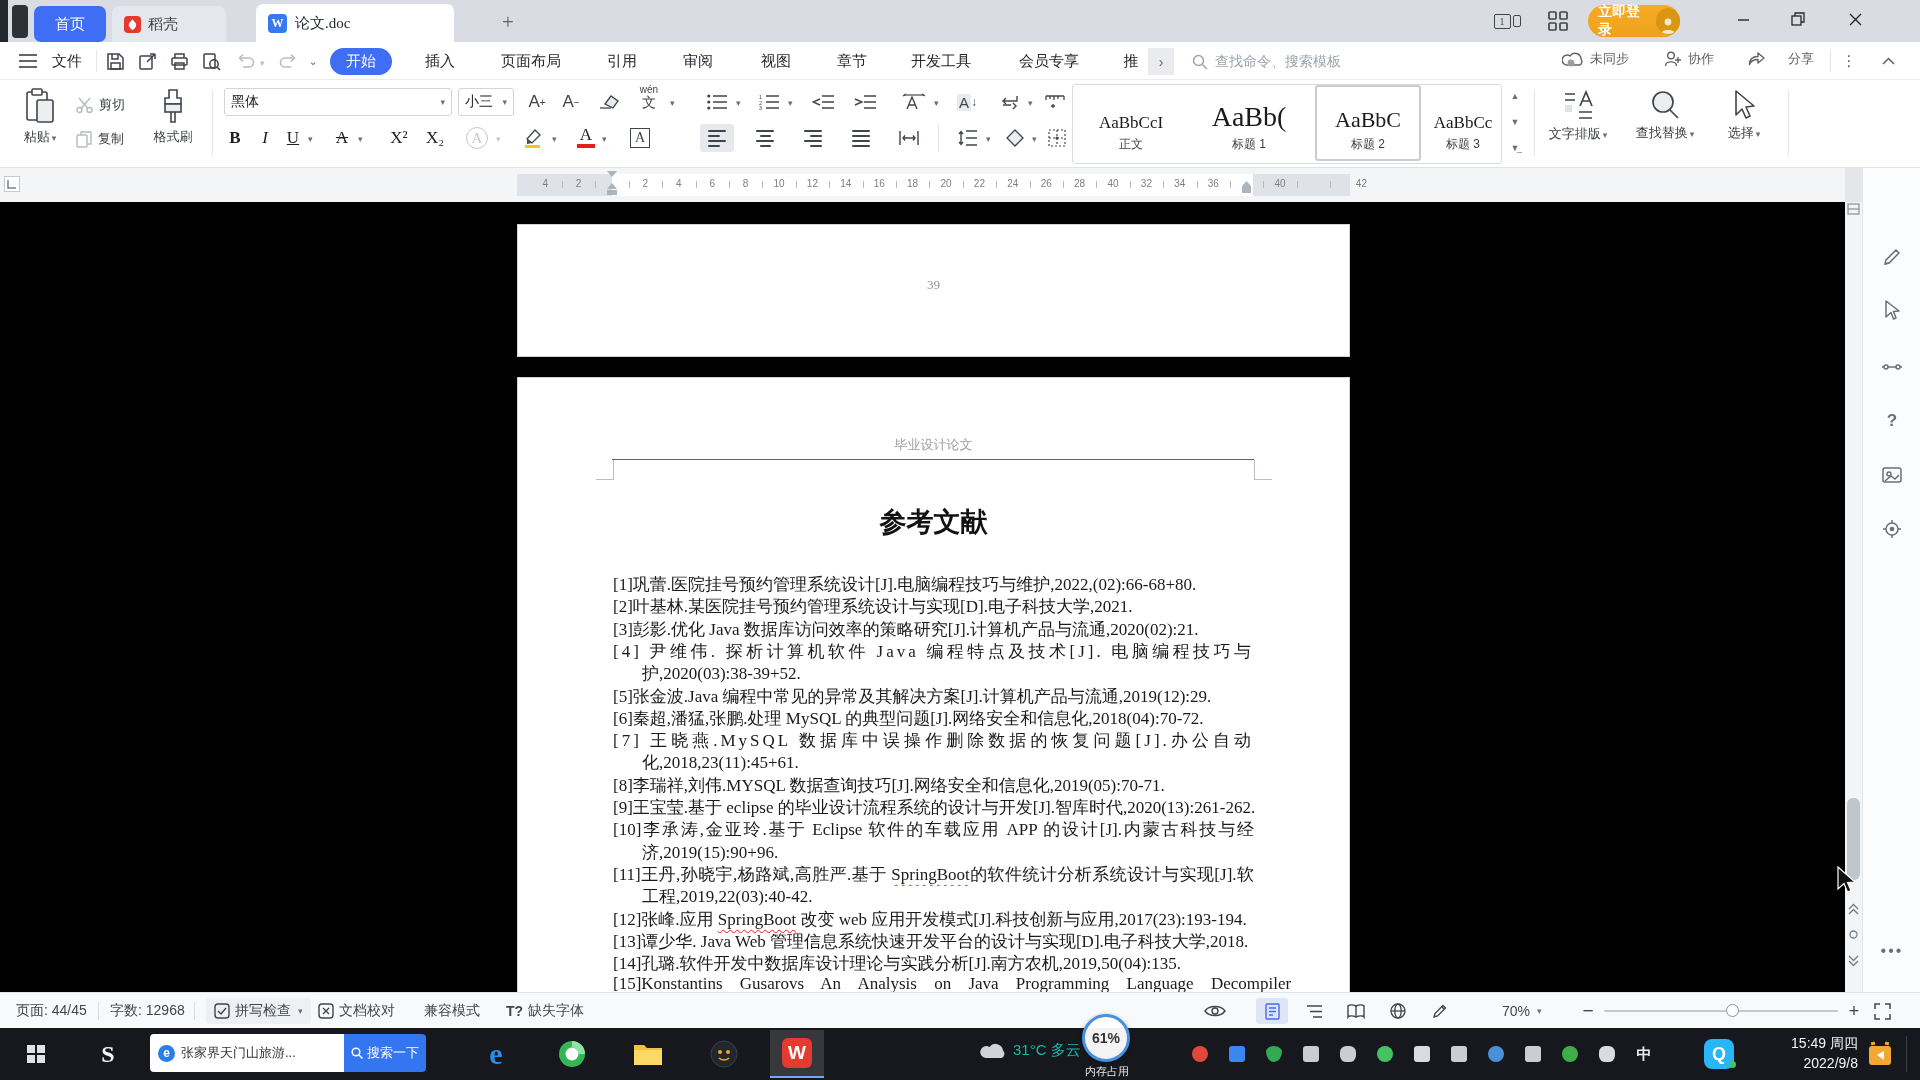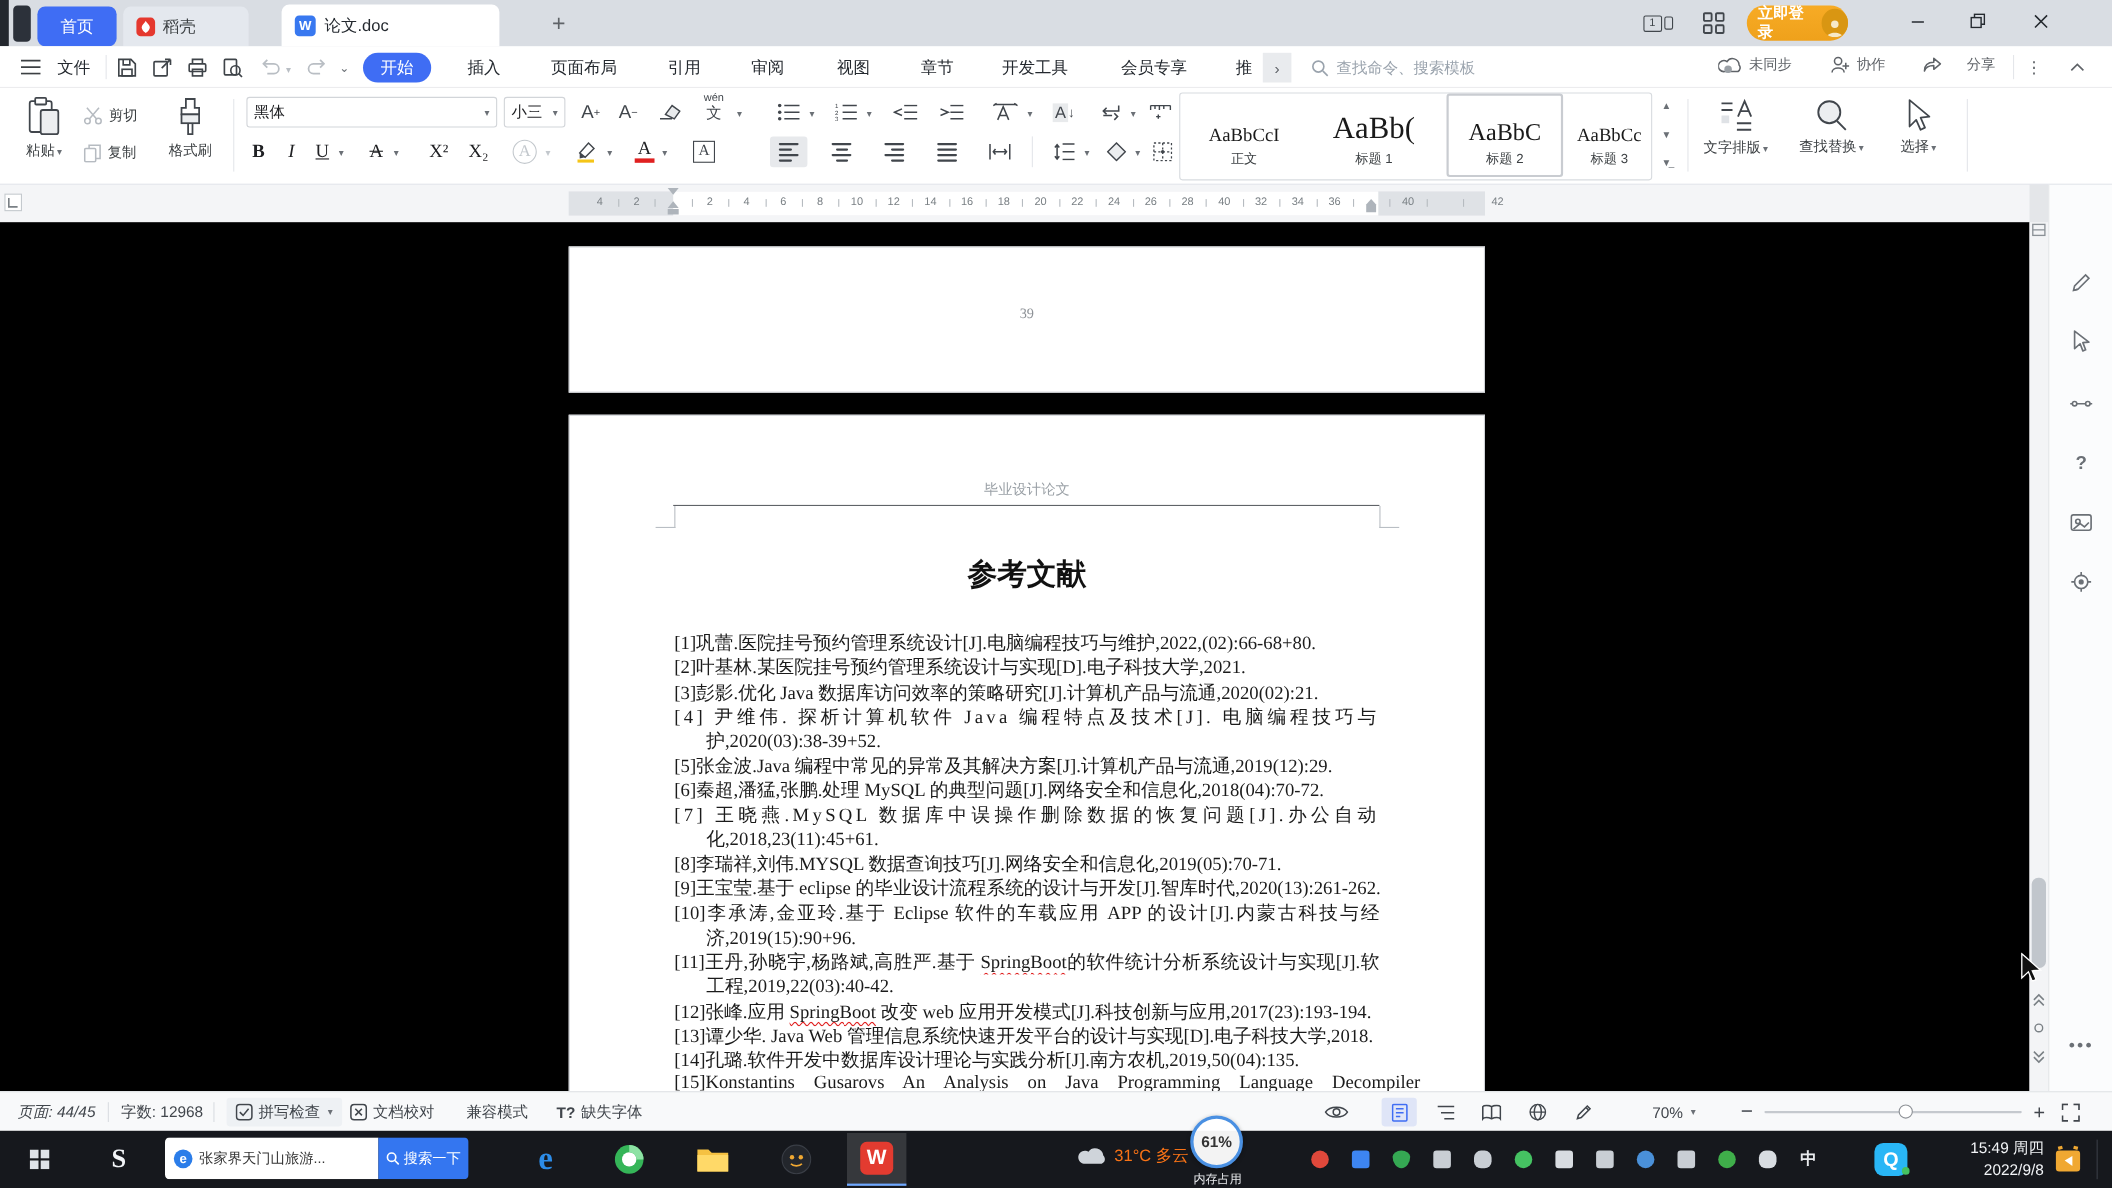"首页" #tabbar { font-family: none -> Liberation Serif, serif }
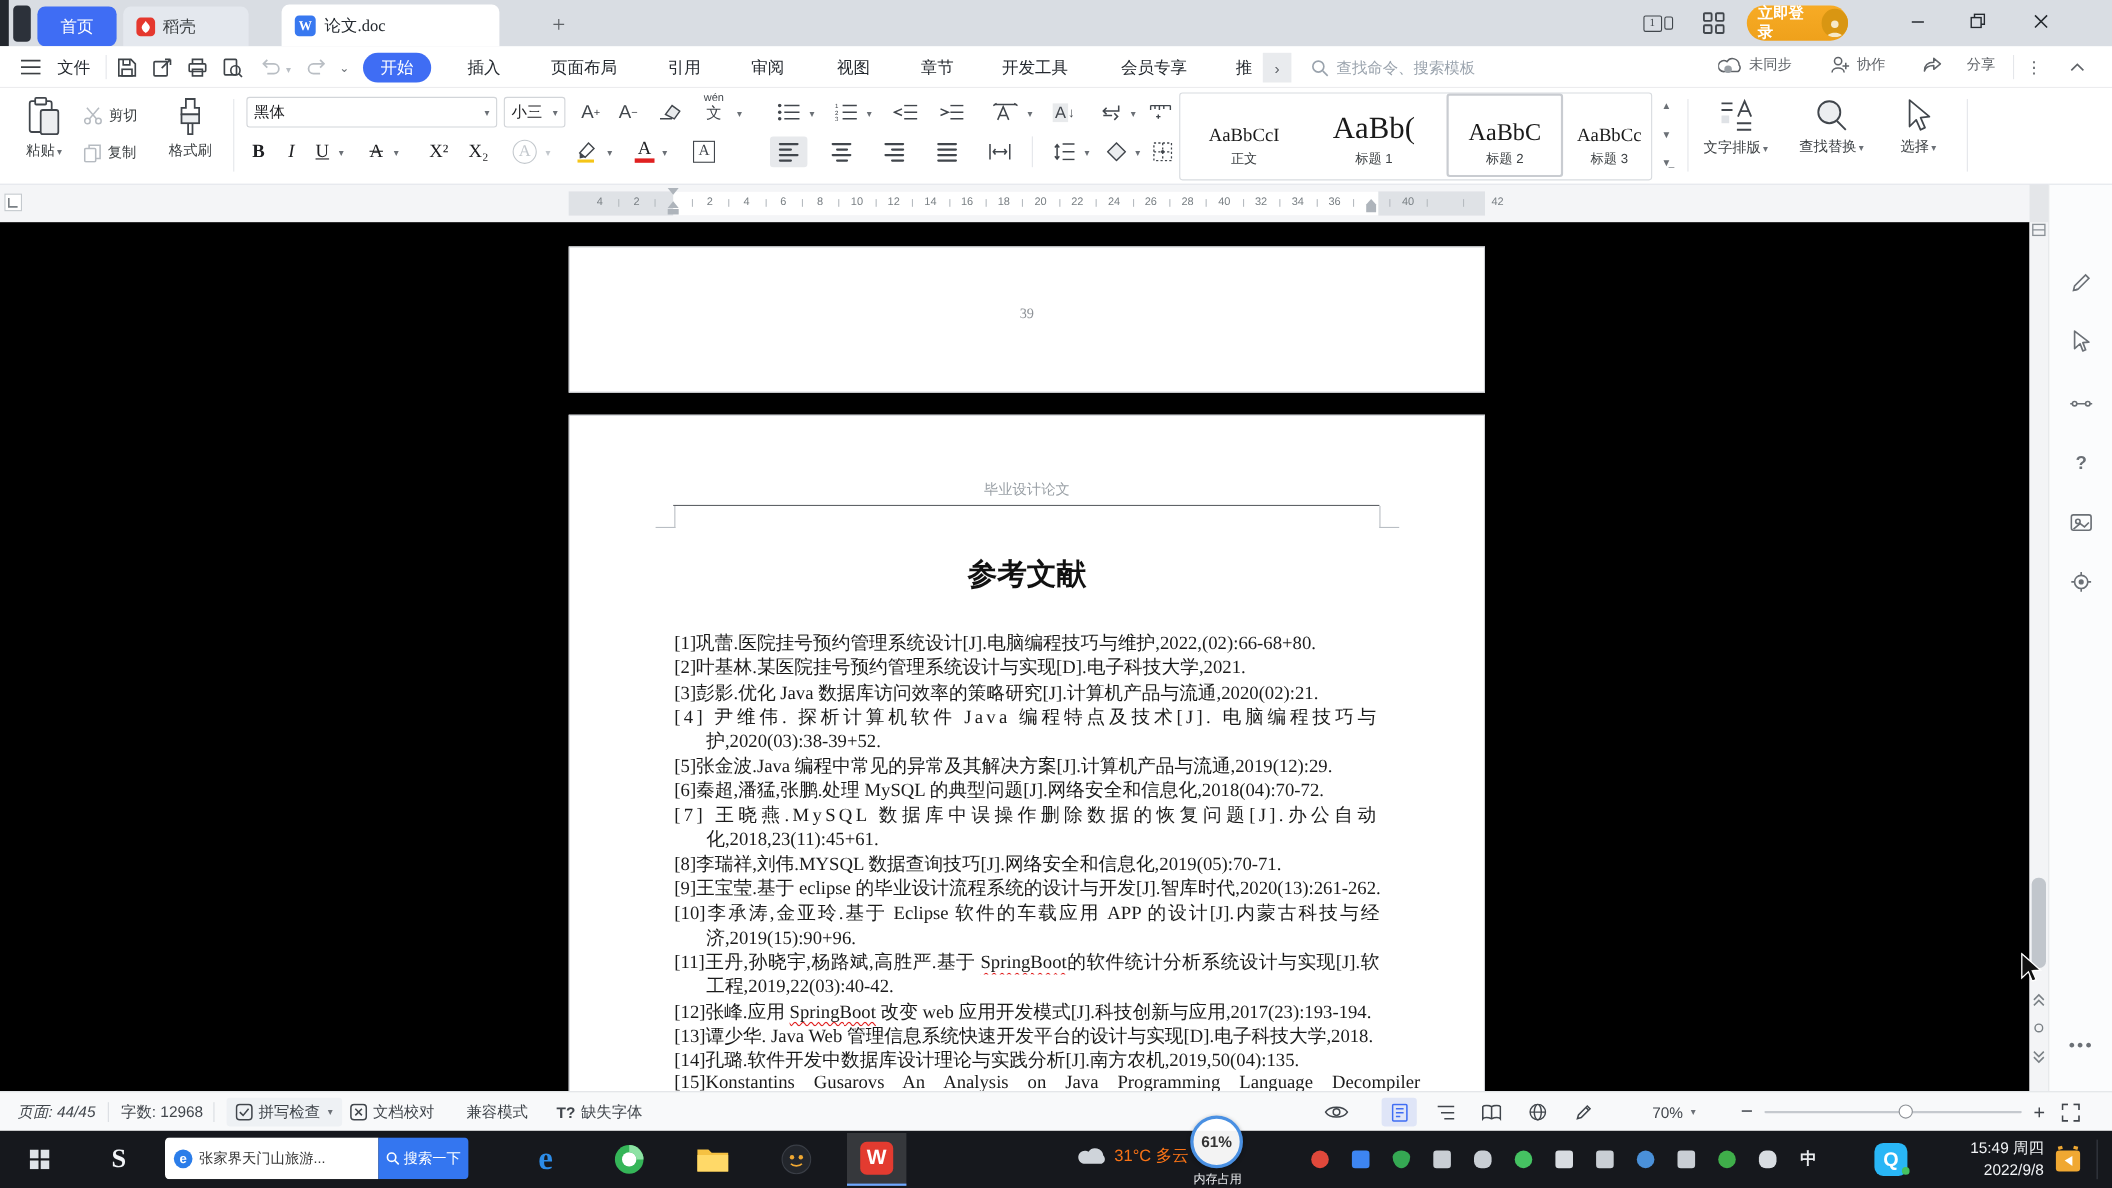"页面: 44/45" div.abs { font-style: italic -> none }
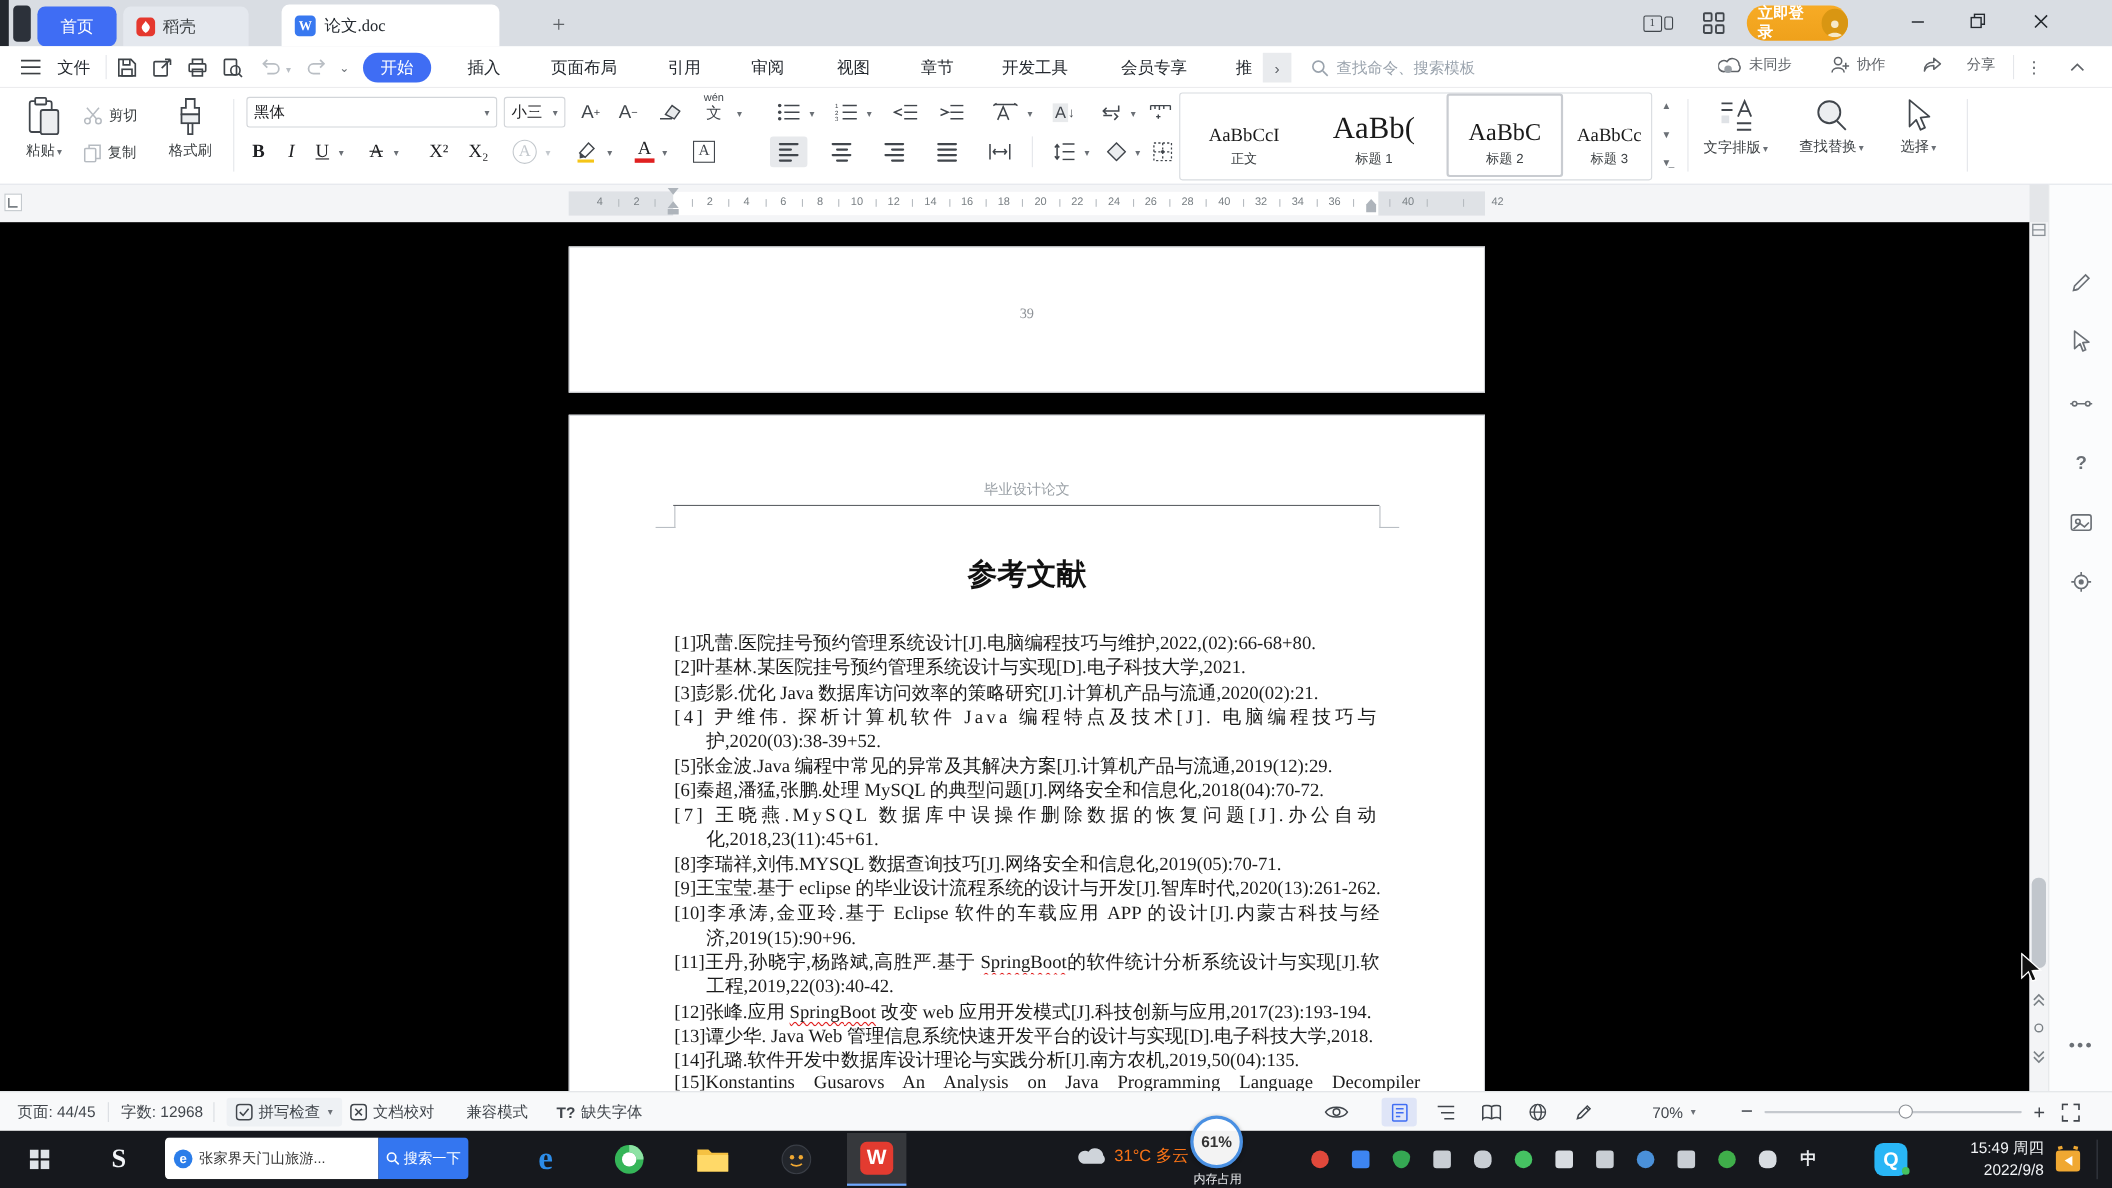"31°C 多云" span { color: #f97316 -> #14b8a6 }
